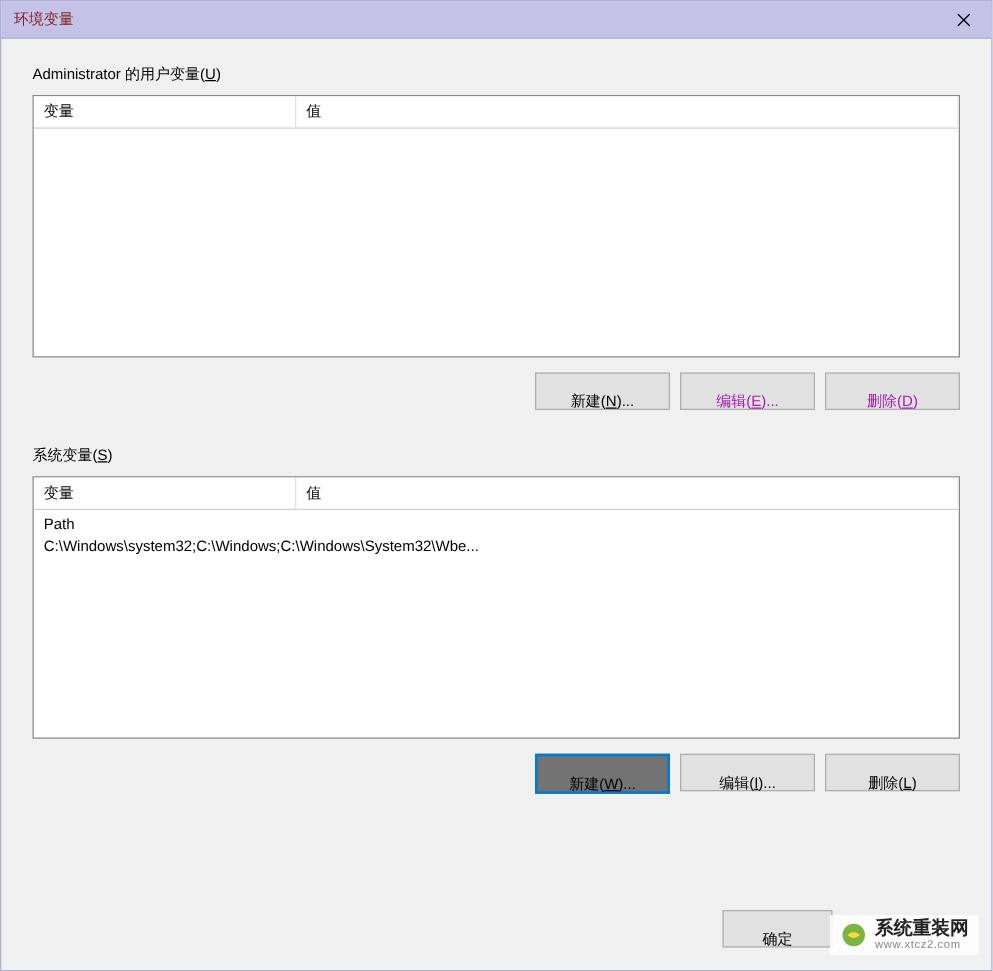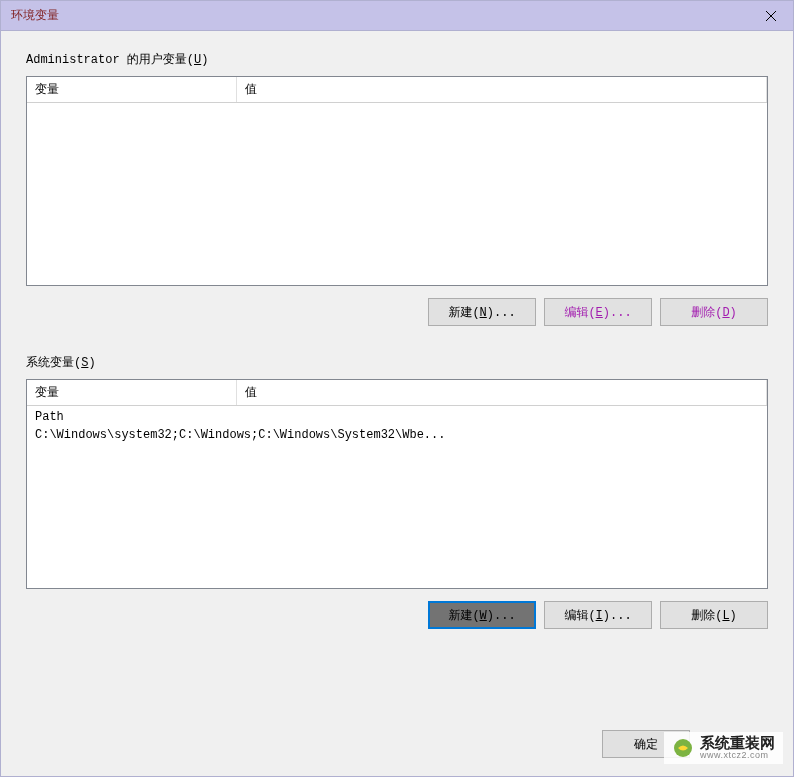"Administrator 的用户变量(U)" .content { font-family: Liberation Mono, monospace -> none }
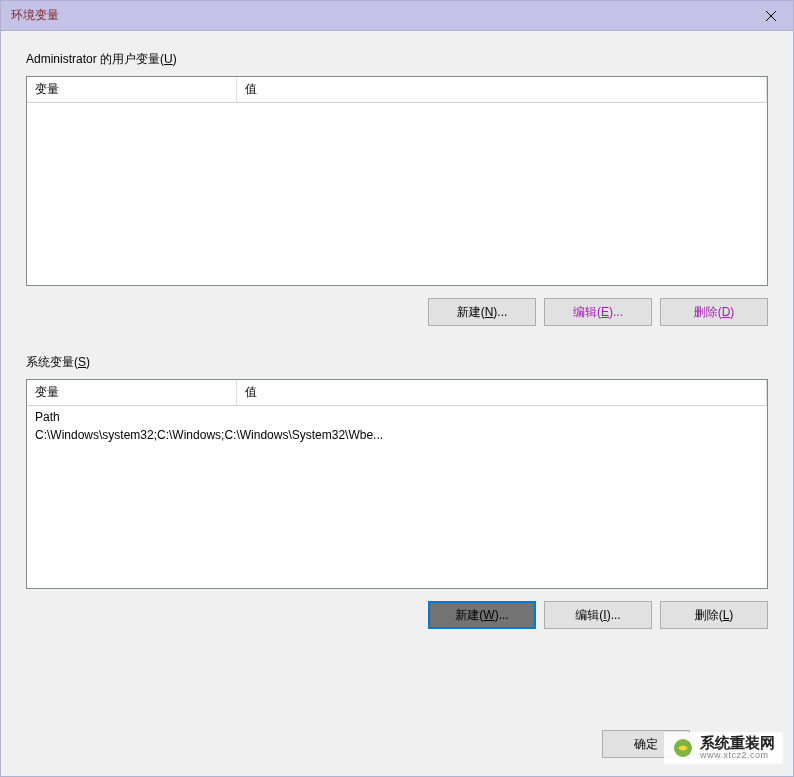"新建(N)..." .btn { padding: 2px 12px -> 14px 12px }
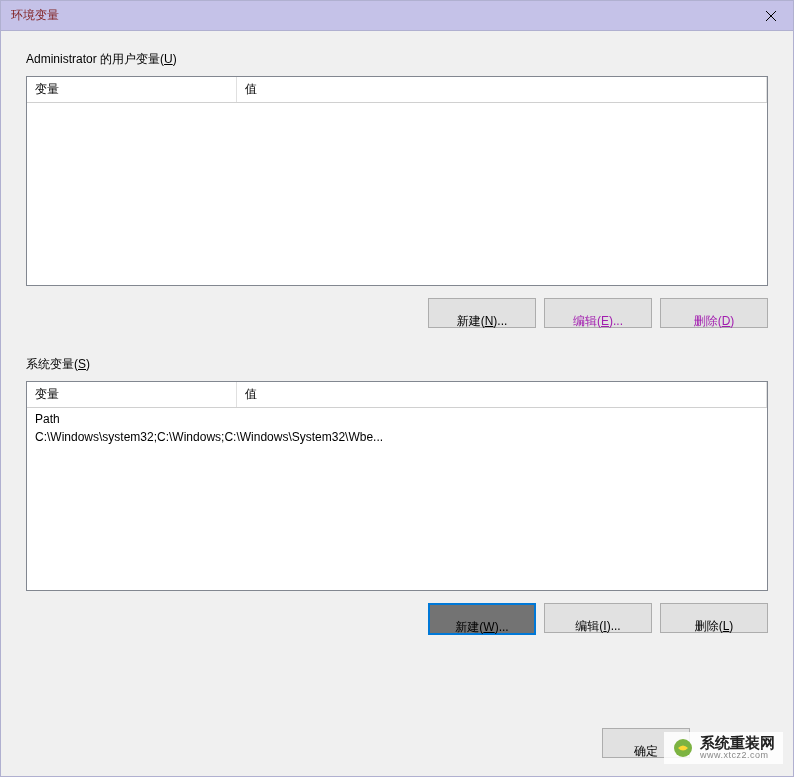"确定" .bottom-buttons { right: 7px -> 31px }
